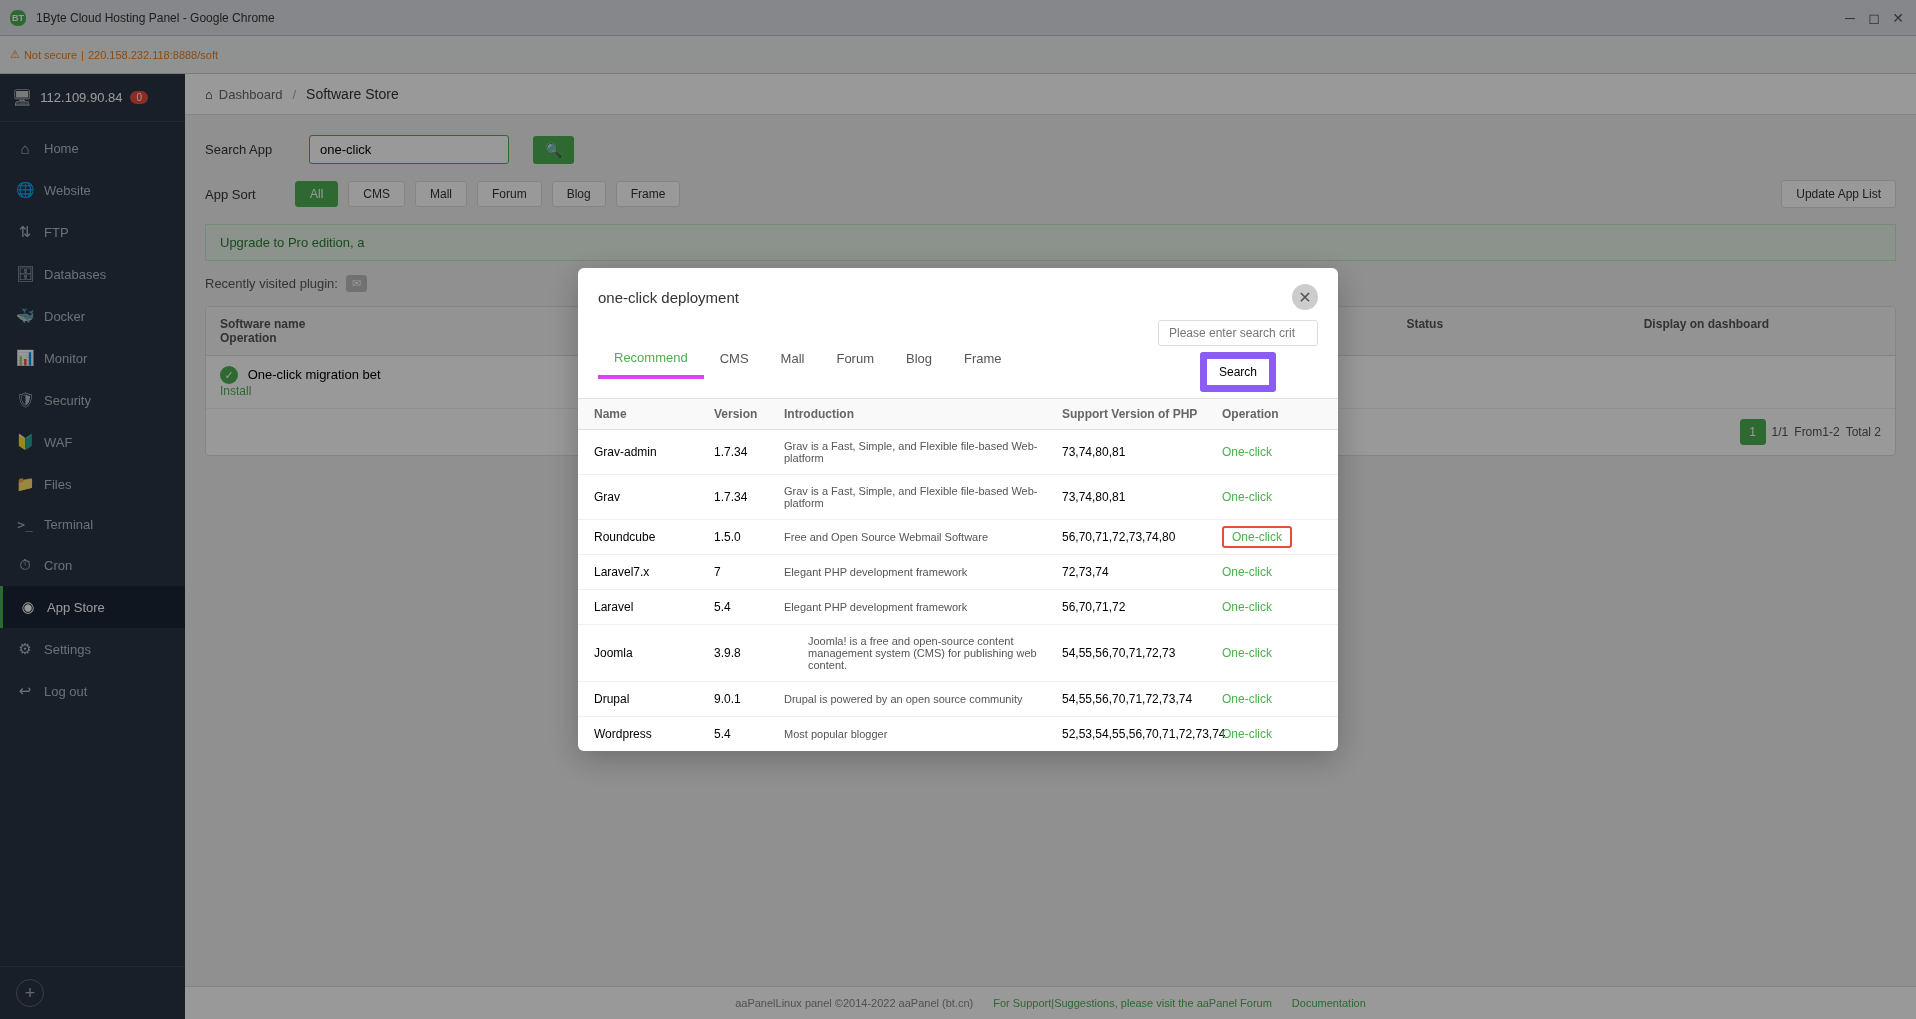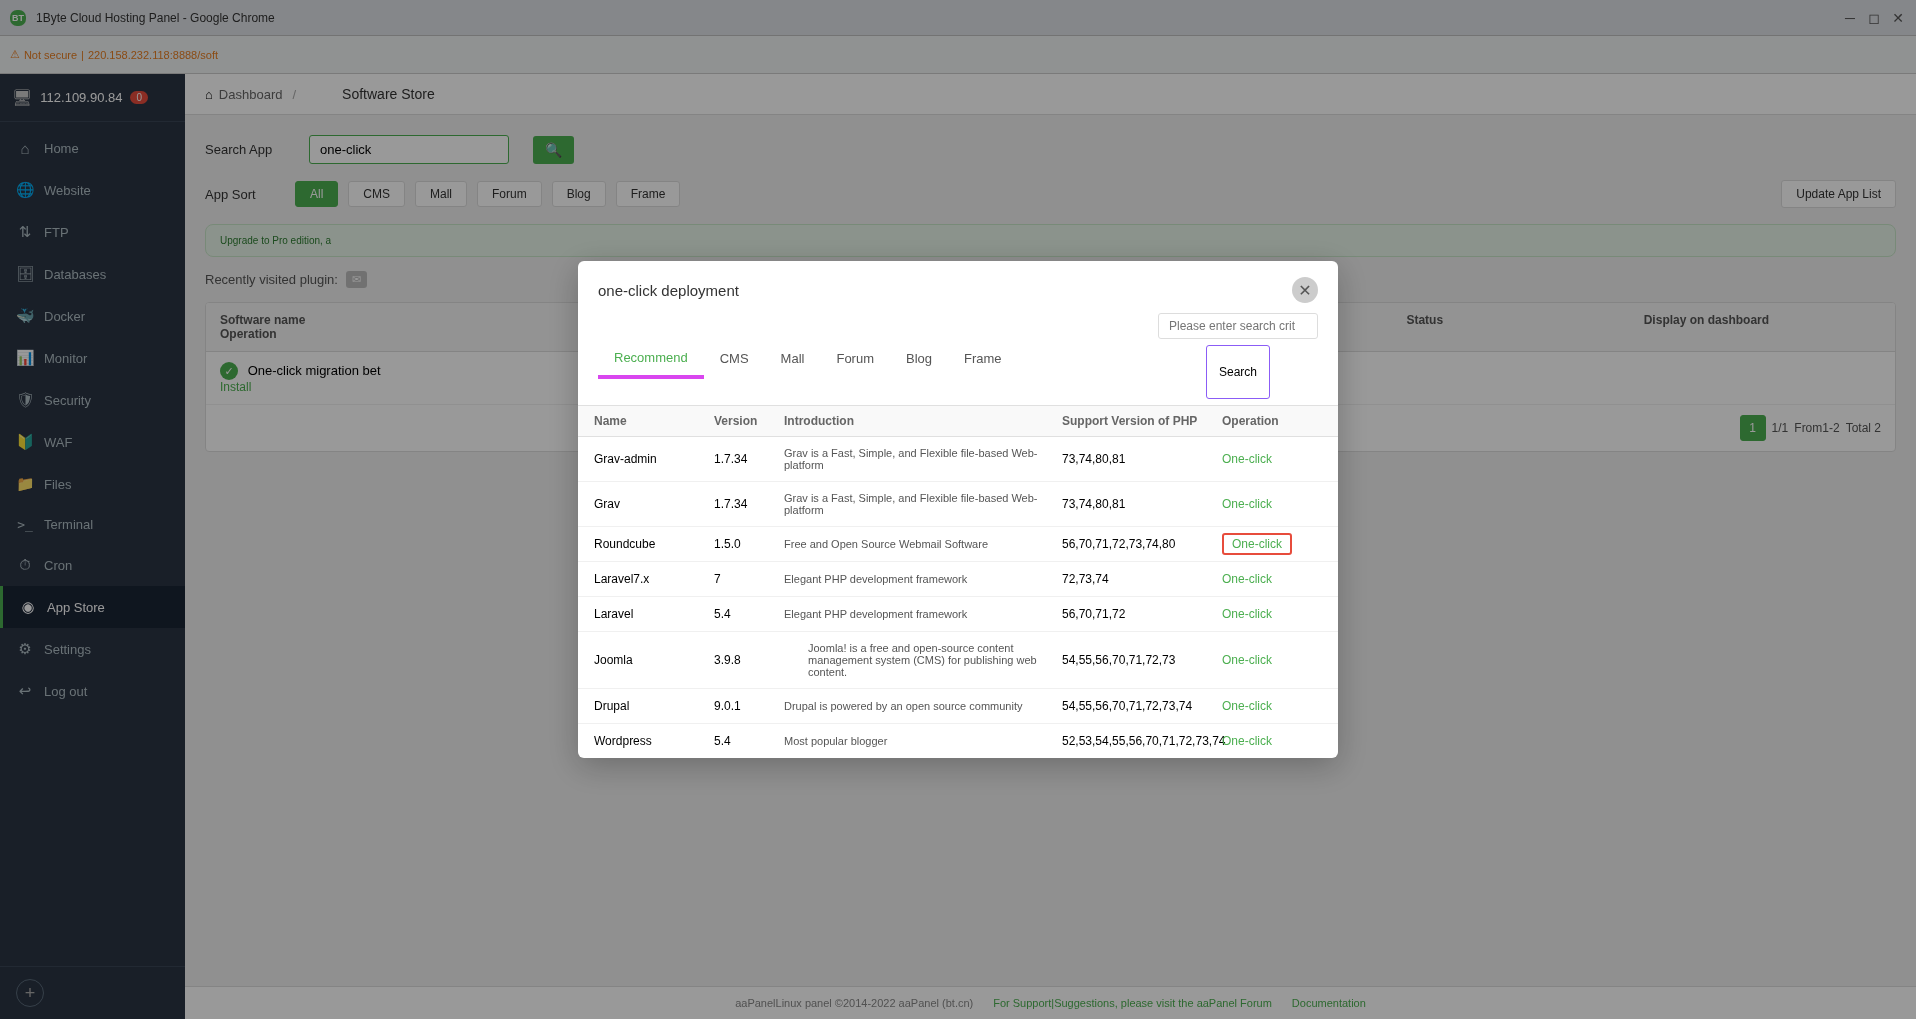"Software Store" .breadcrumb-current { margin-left: 36px -> none }
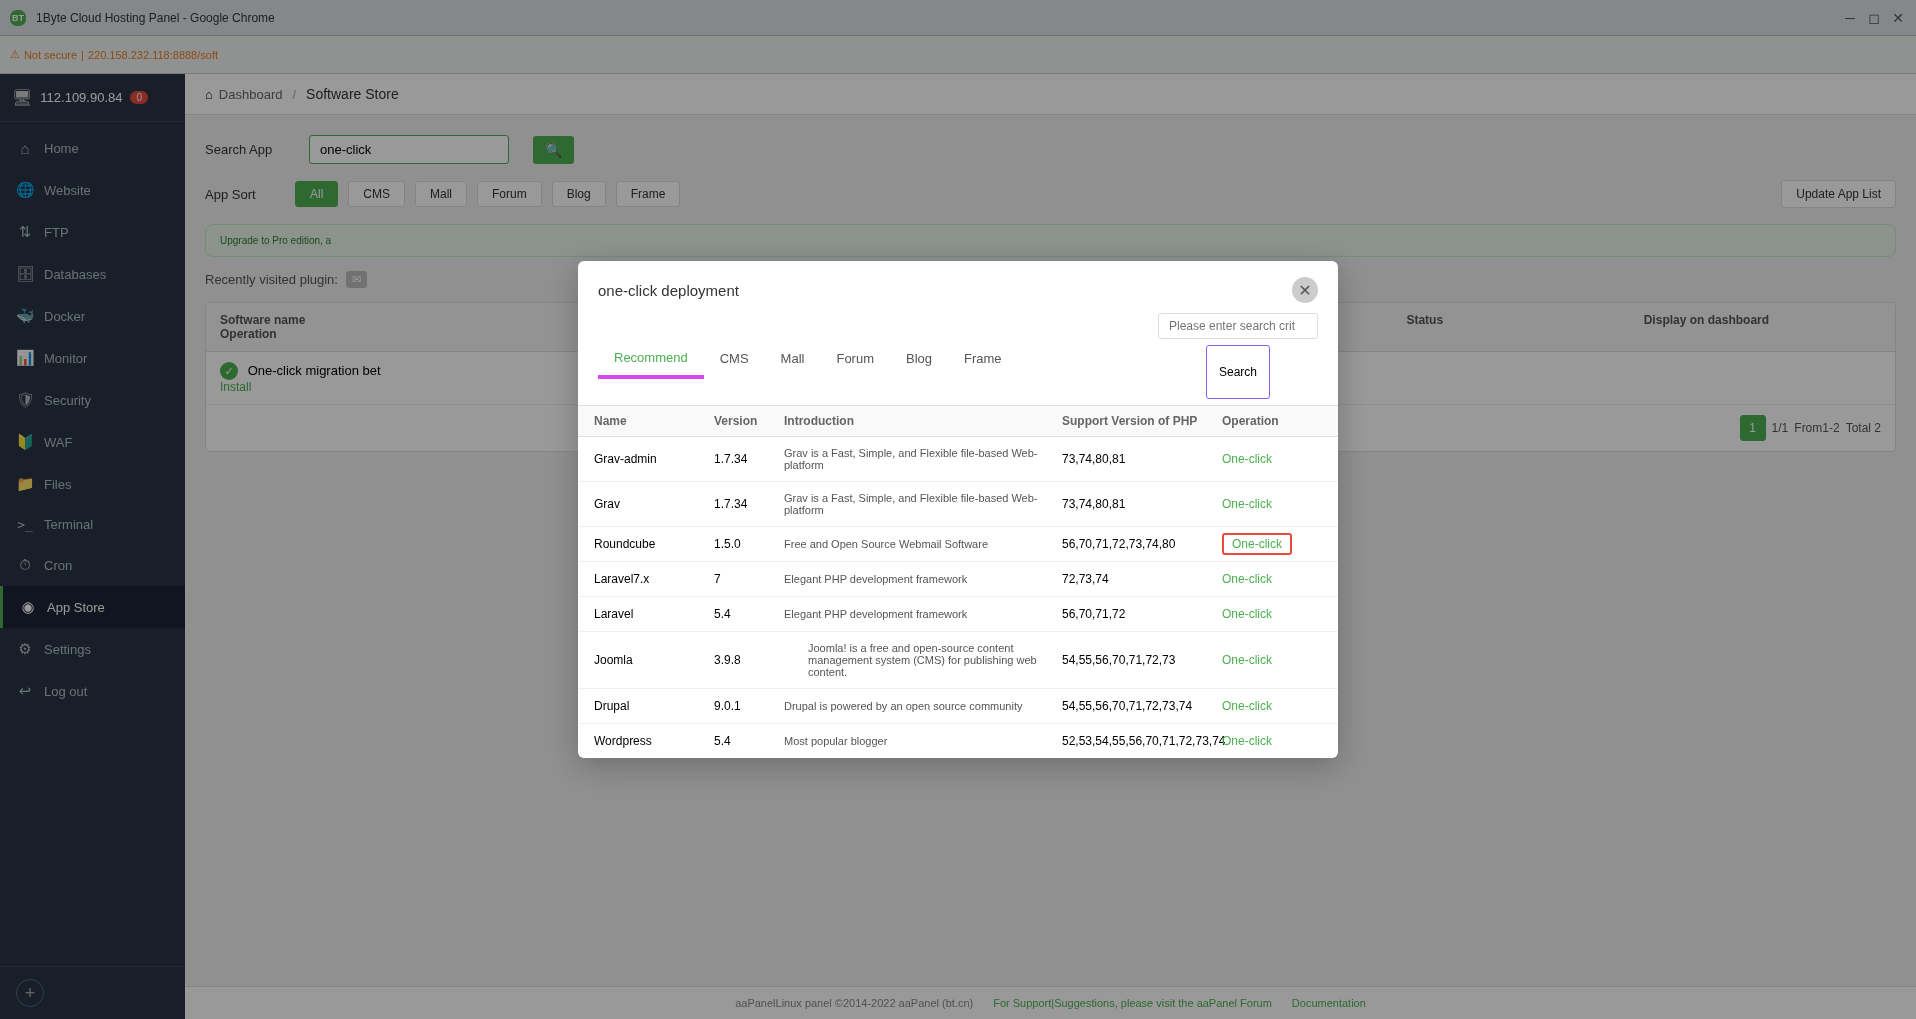"Upgrade to Pro edition, a" .upgrade-banner { border-radius: 8px -> 0; font-size: 10px -> 13px }
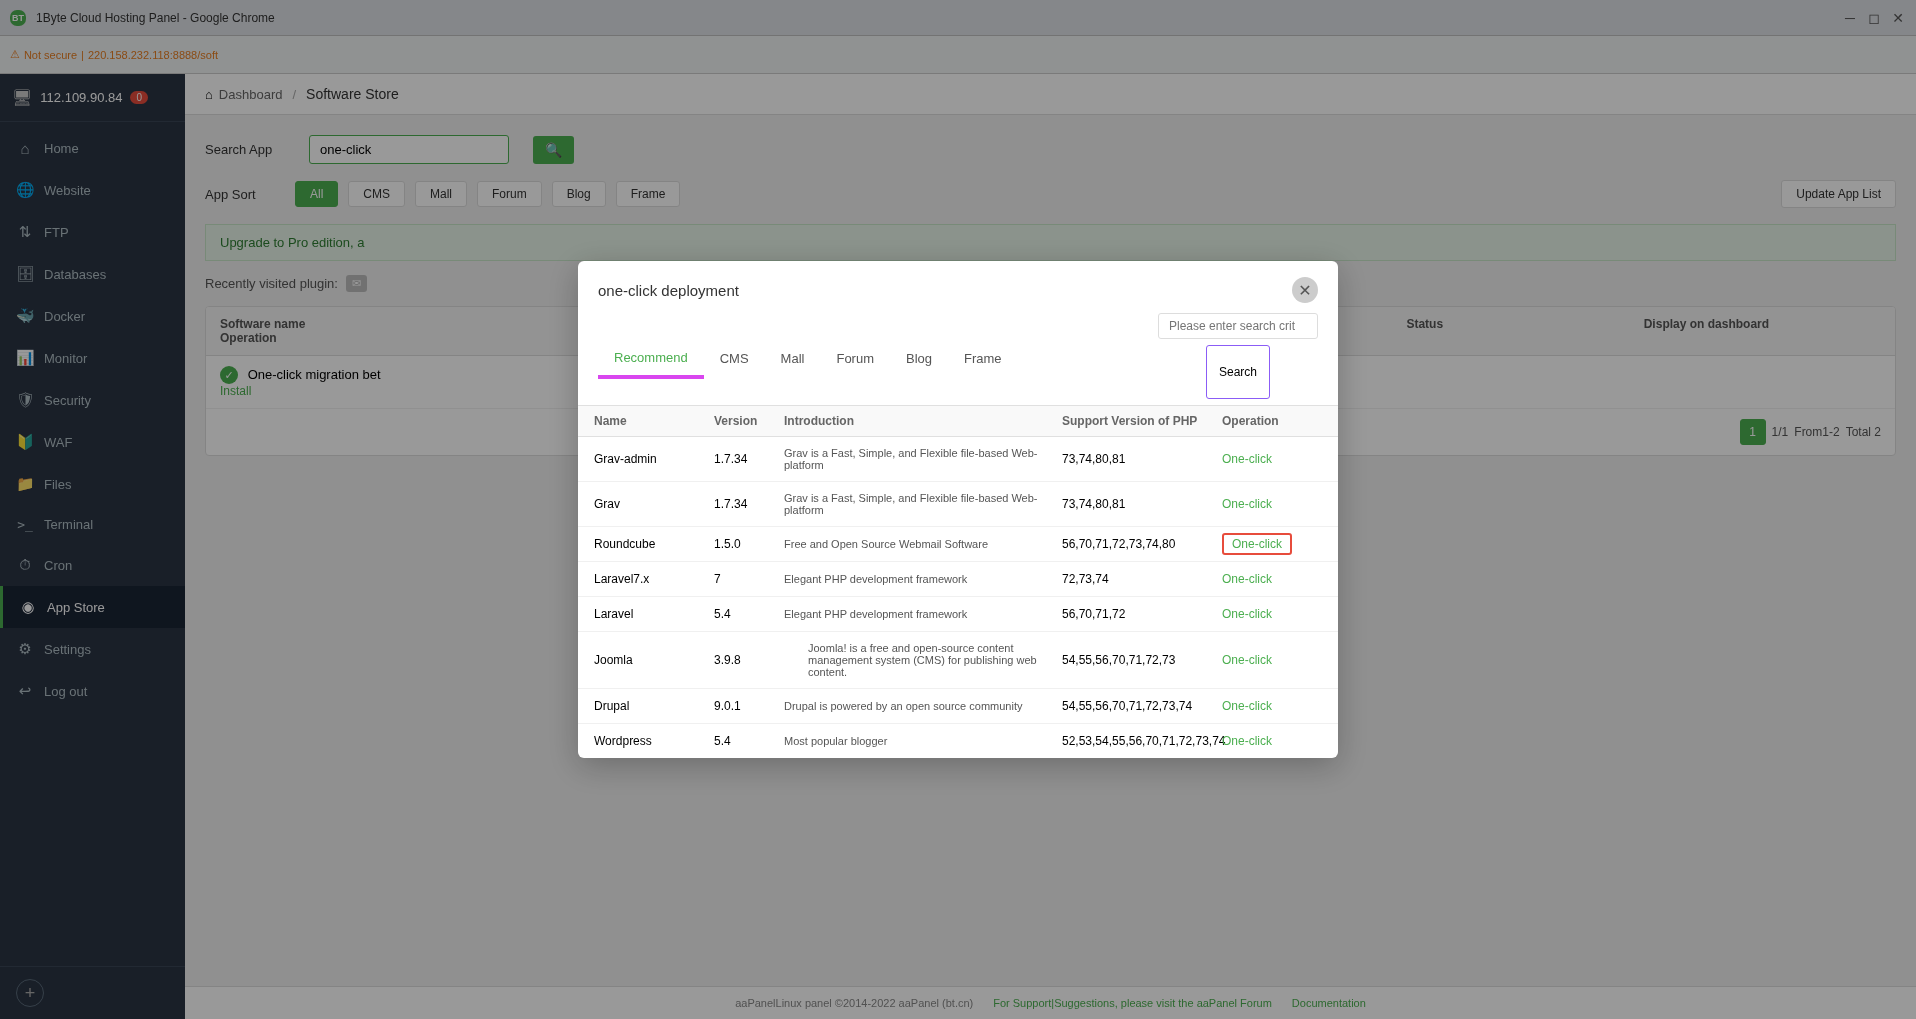"Search" .modal-search-btn { border: 1px solid #8b5cf6 -> 7px solid #8b5cf6; padding: 19px 12px -> 6px 12px }
